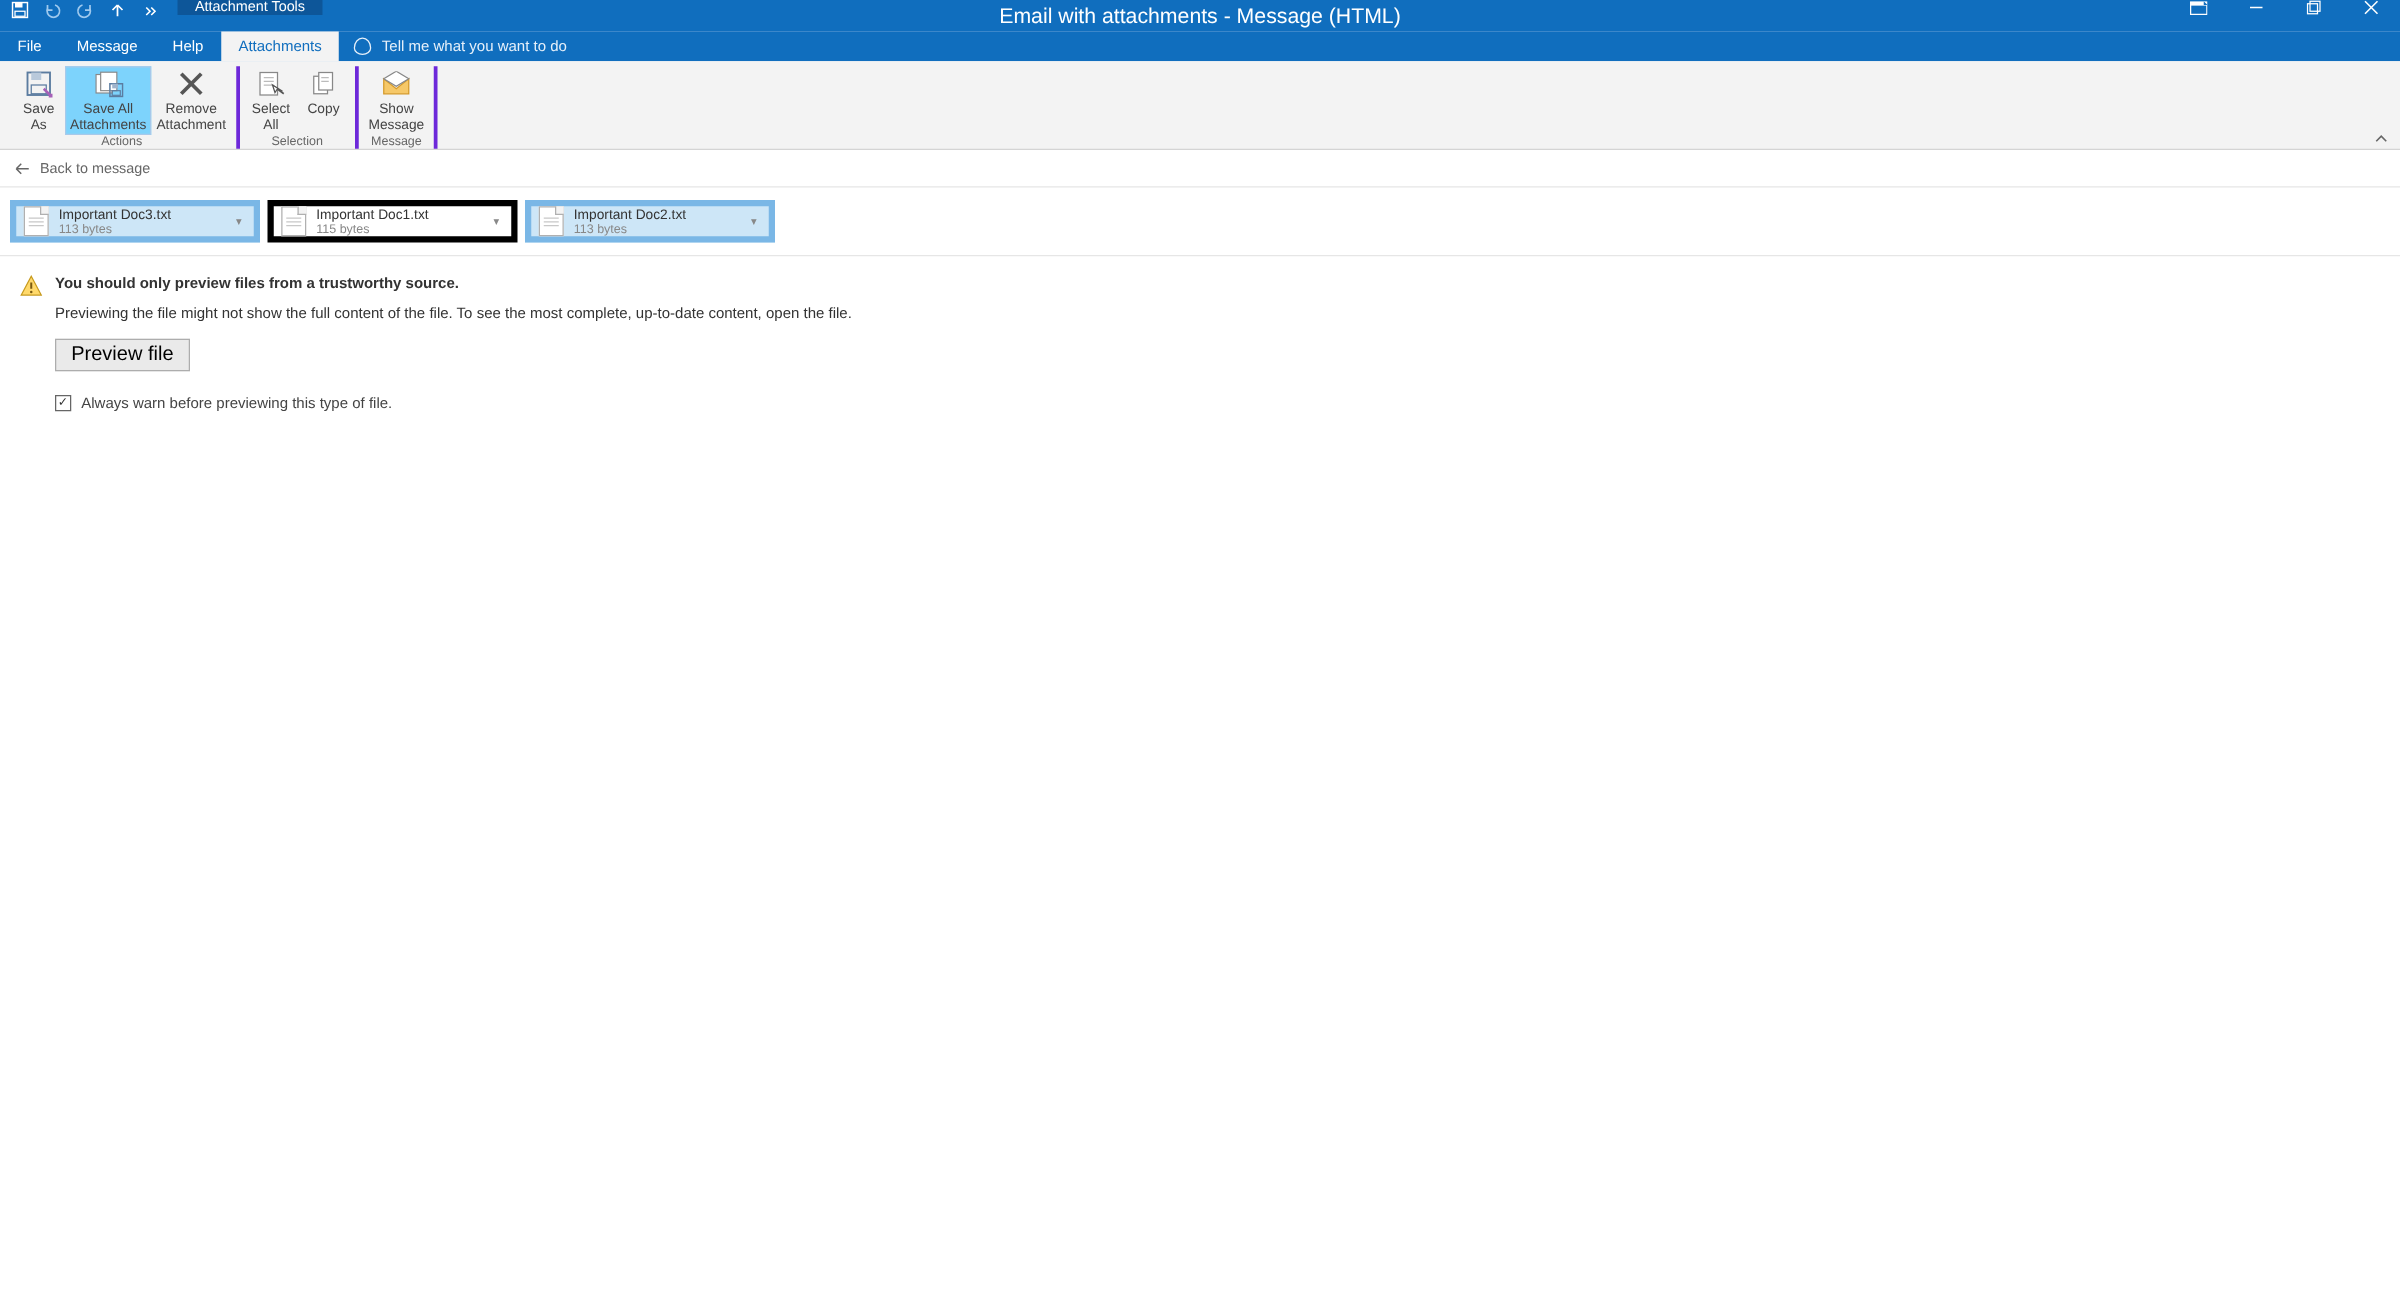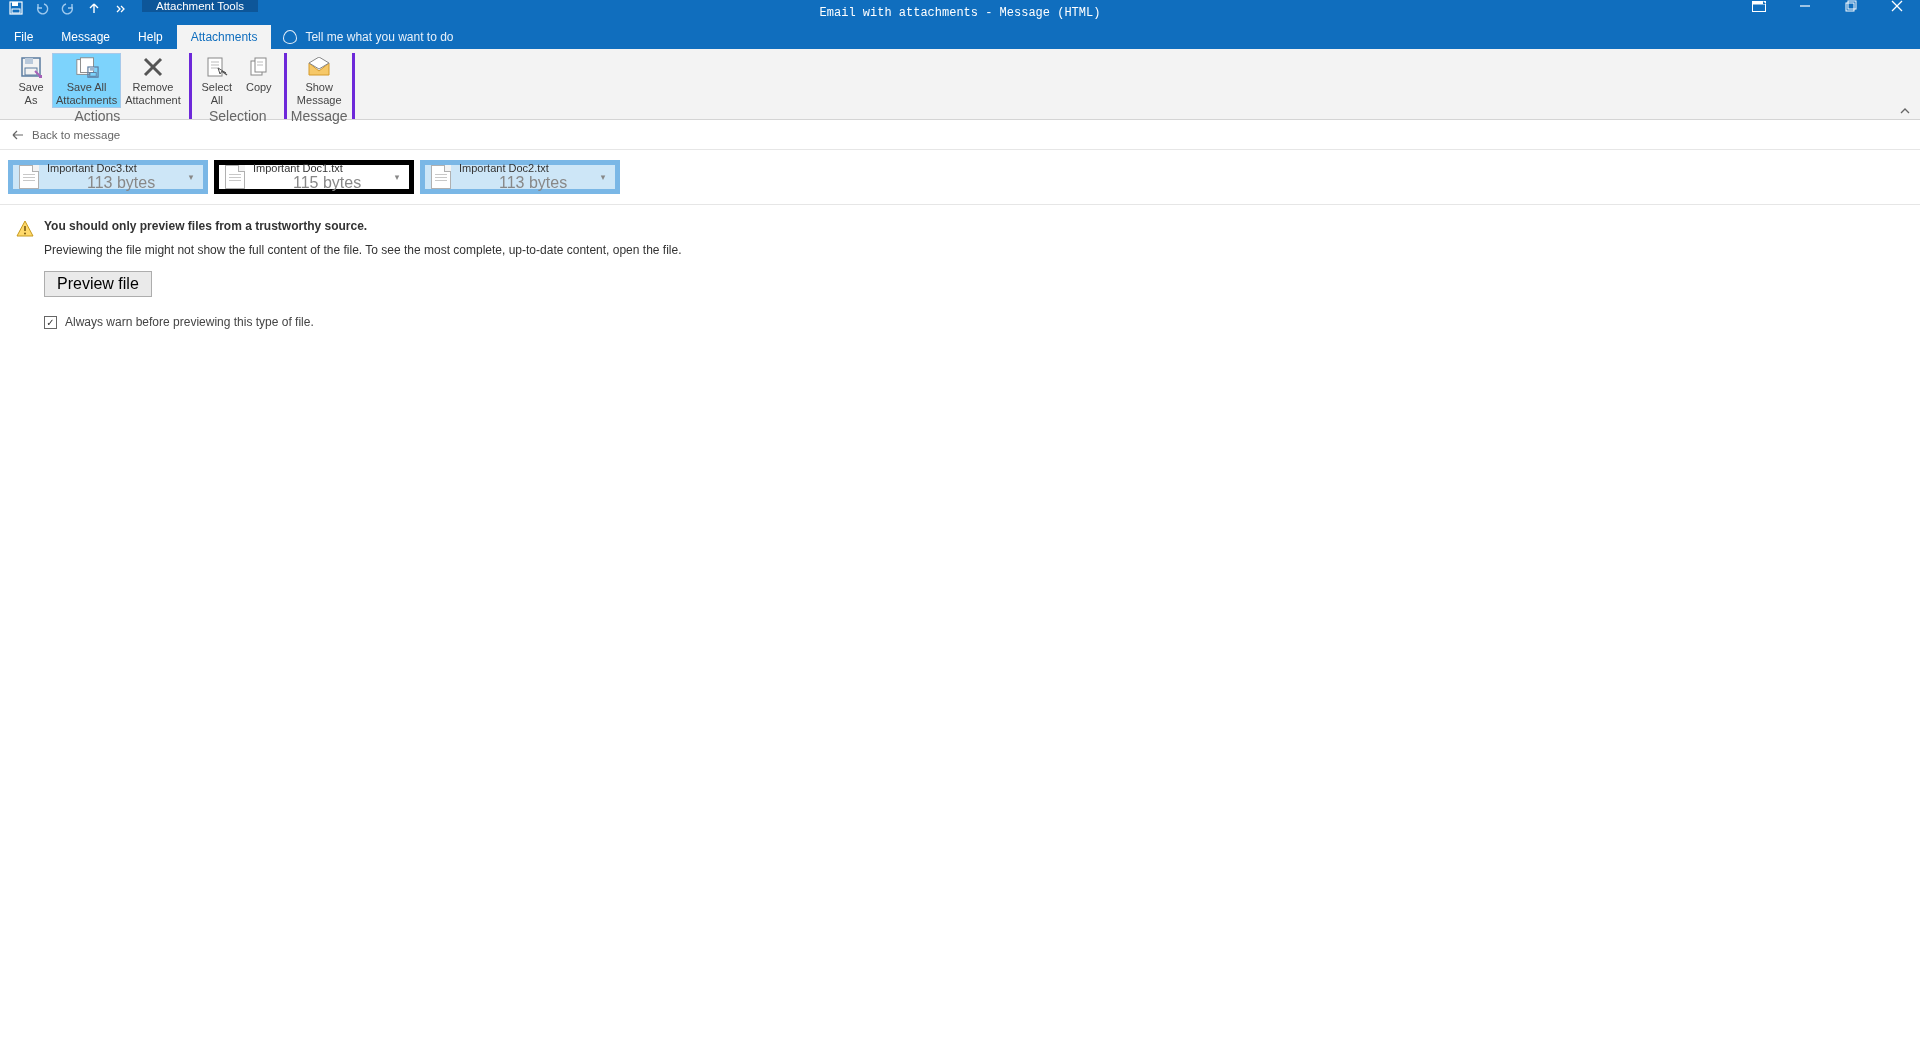"Email with attachments - Message" .title-center { font-family: Liberation Mono, monospace -> none; font-size: 12px -> 17px }
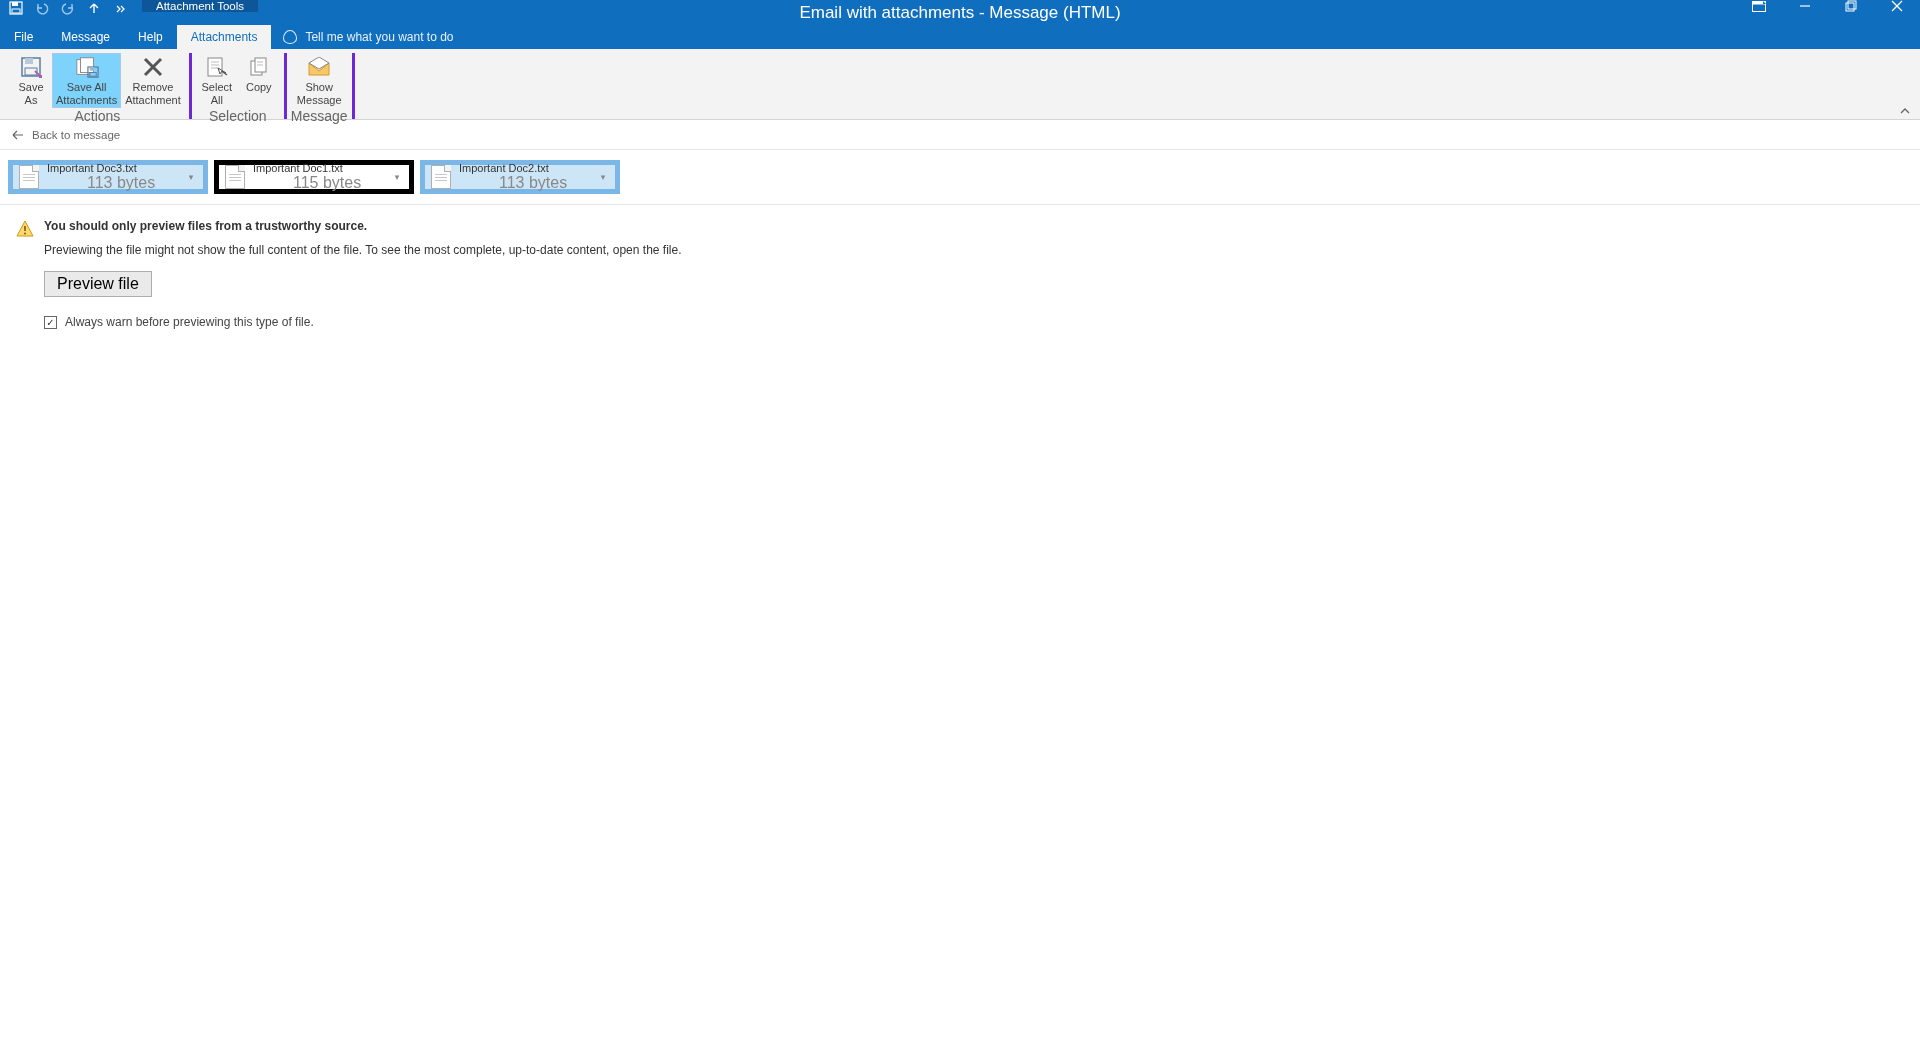"Actions" .group-label { font-size: 14px -> 10px }
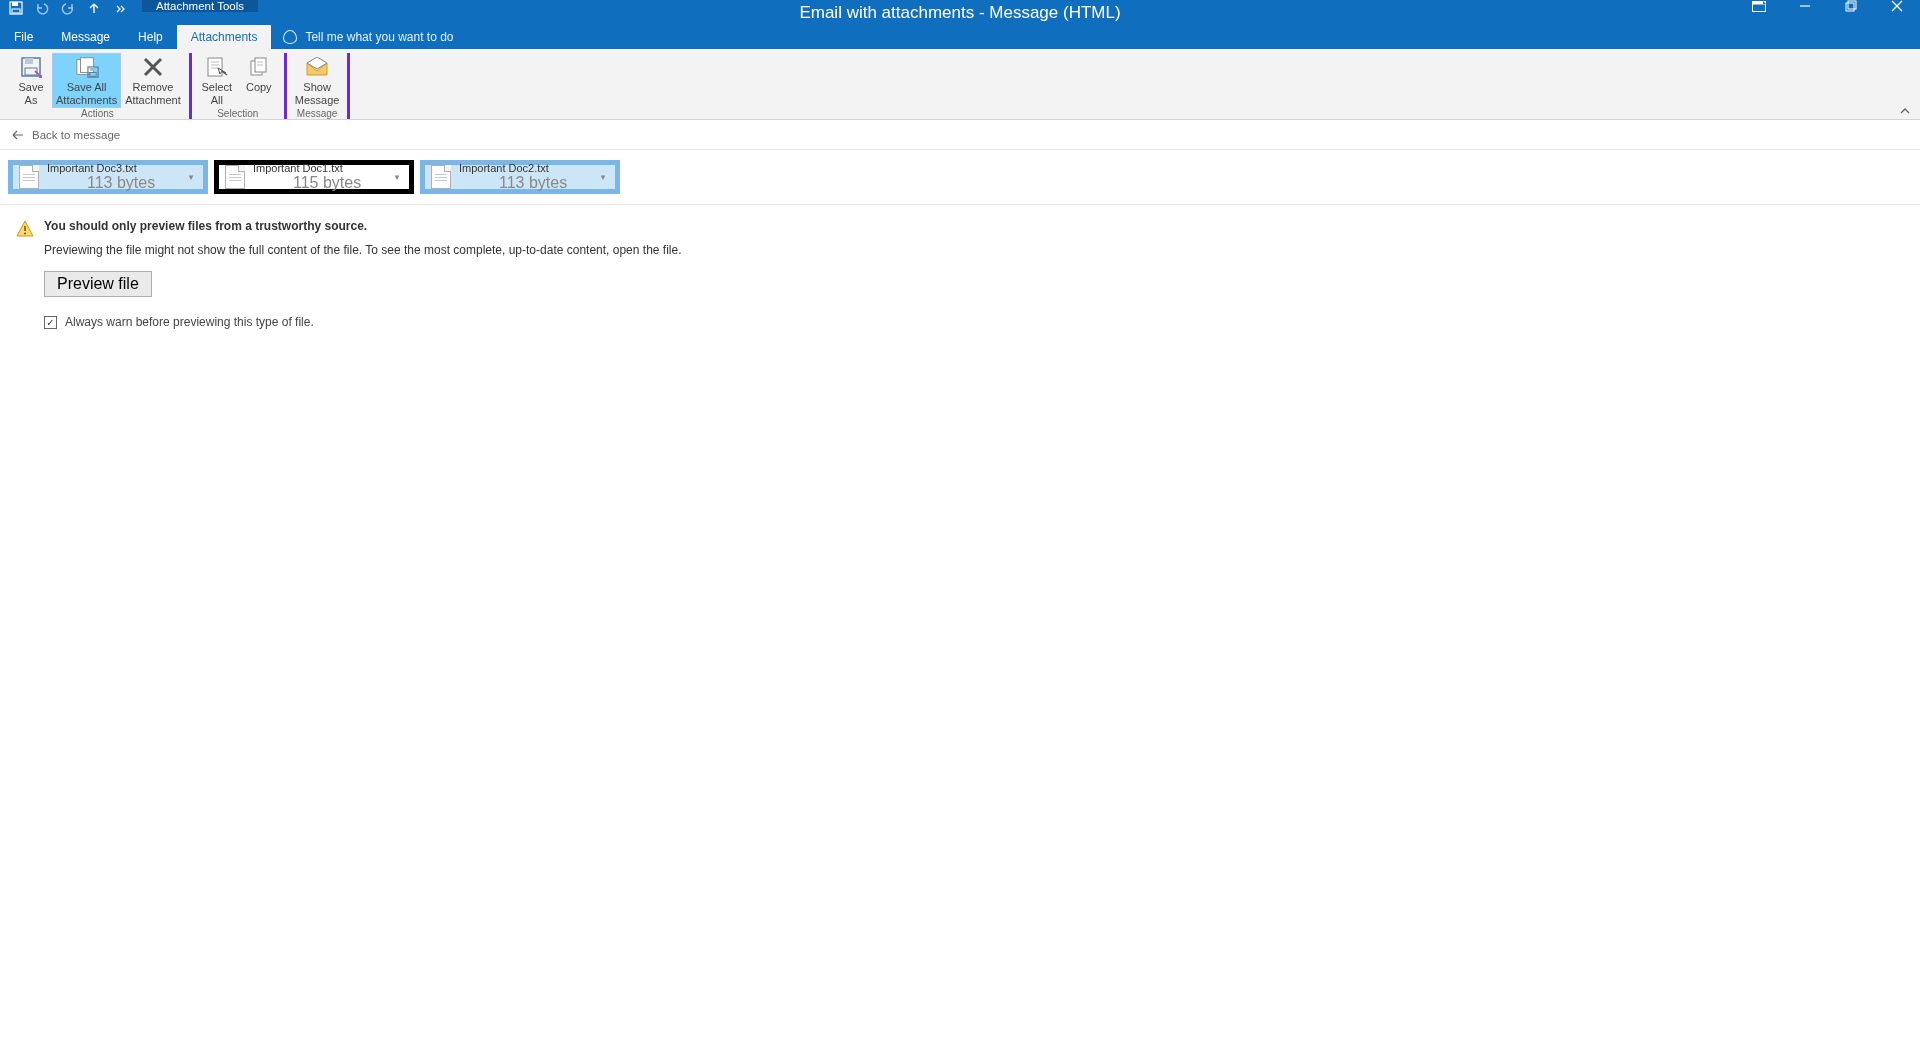"113 bytes" .attach-size { font-size: 16px -> 10px; margin-left: 40px -> none }
